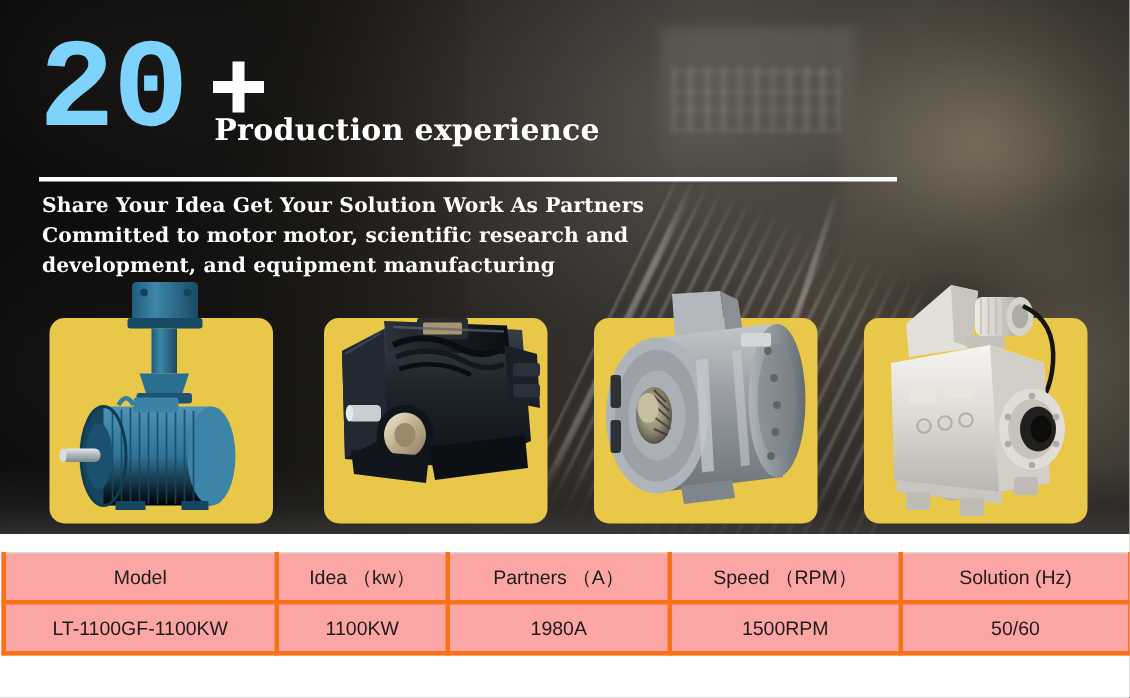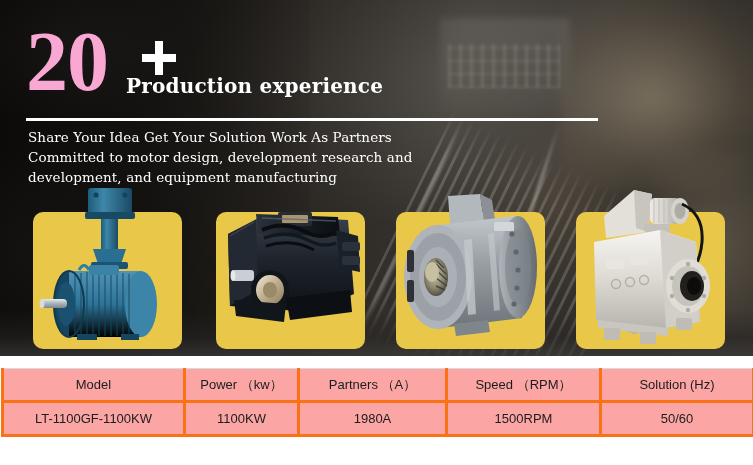"20" .big-number { color: #f9a8d4 -> #7dd3fc; font-family: Liberation Serif, serif -> Liberation Mono, monospace }
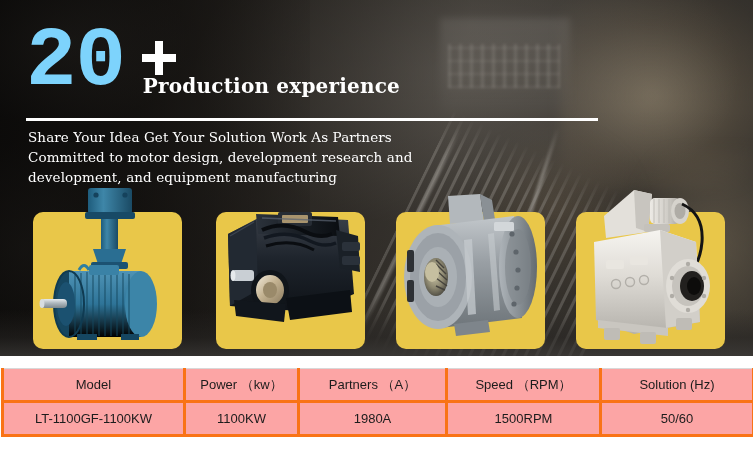"Share Your Idea Get Your" .tagline { font-weight: normal -> bold }
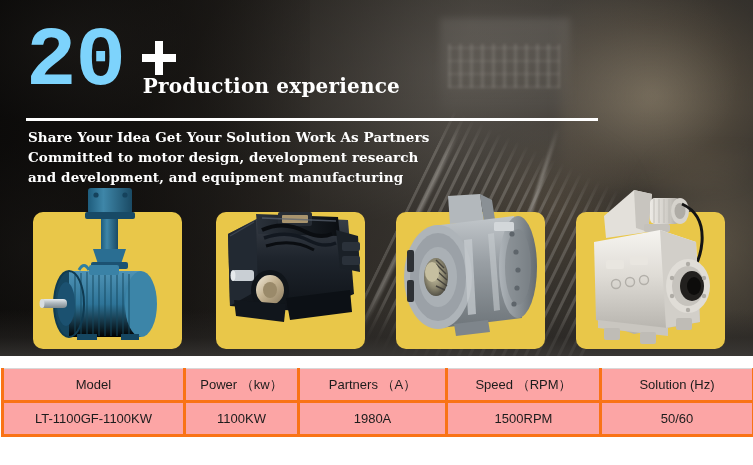"Committed to motor design, development" span.line2 { text: design, development -> motor, scientific }
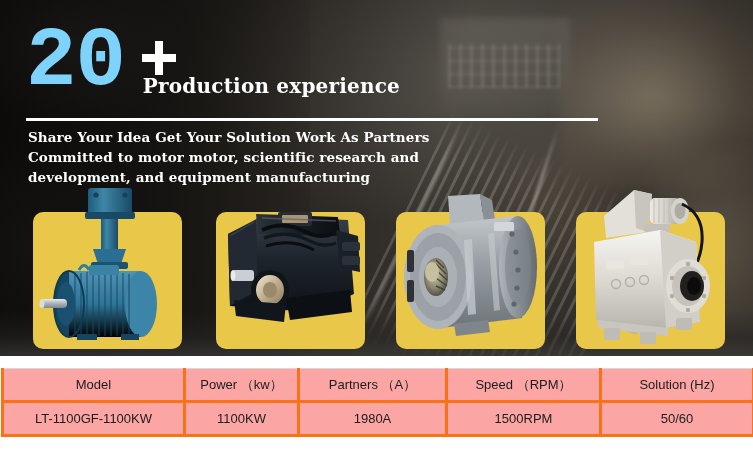"Power （kw）" th { text: Power -> Idea }
